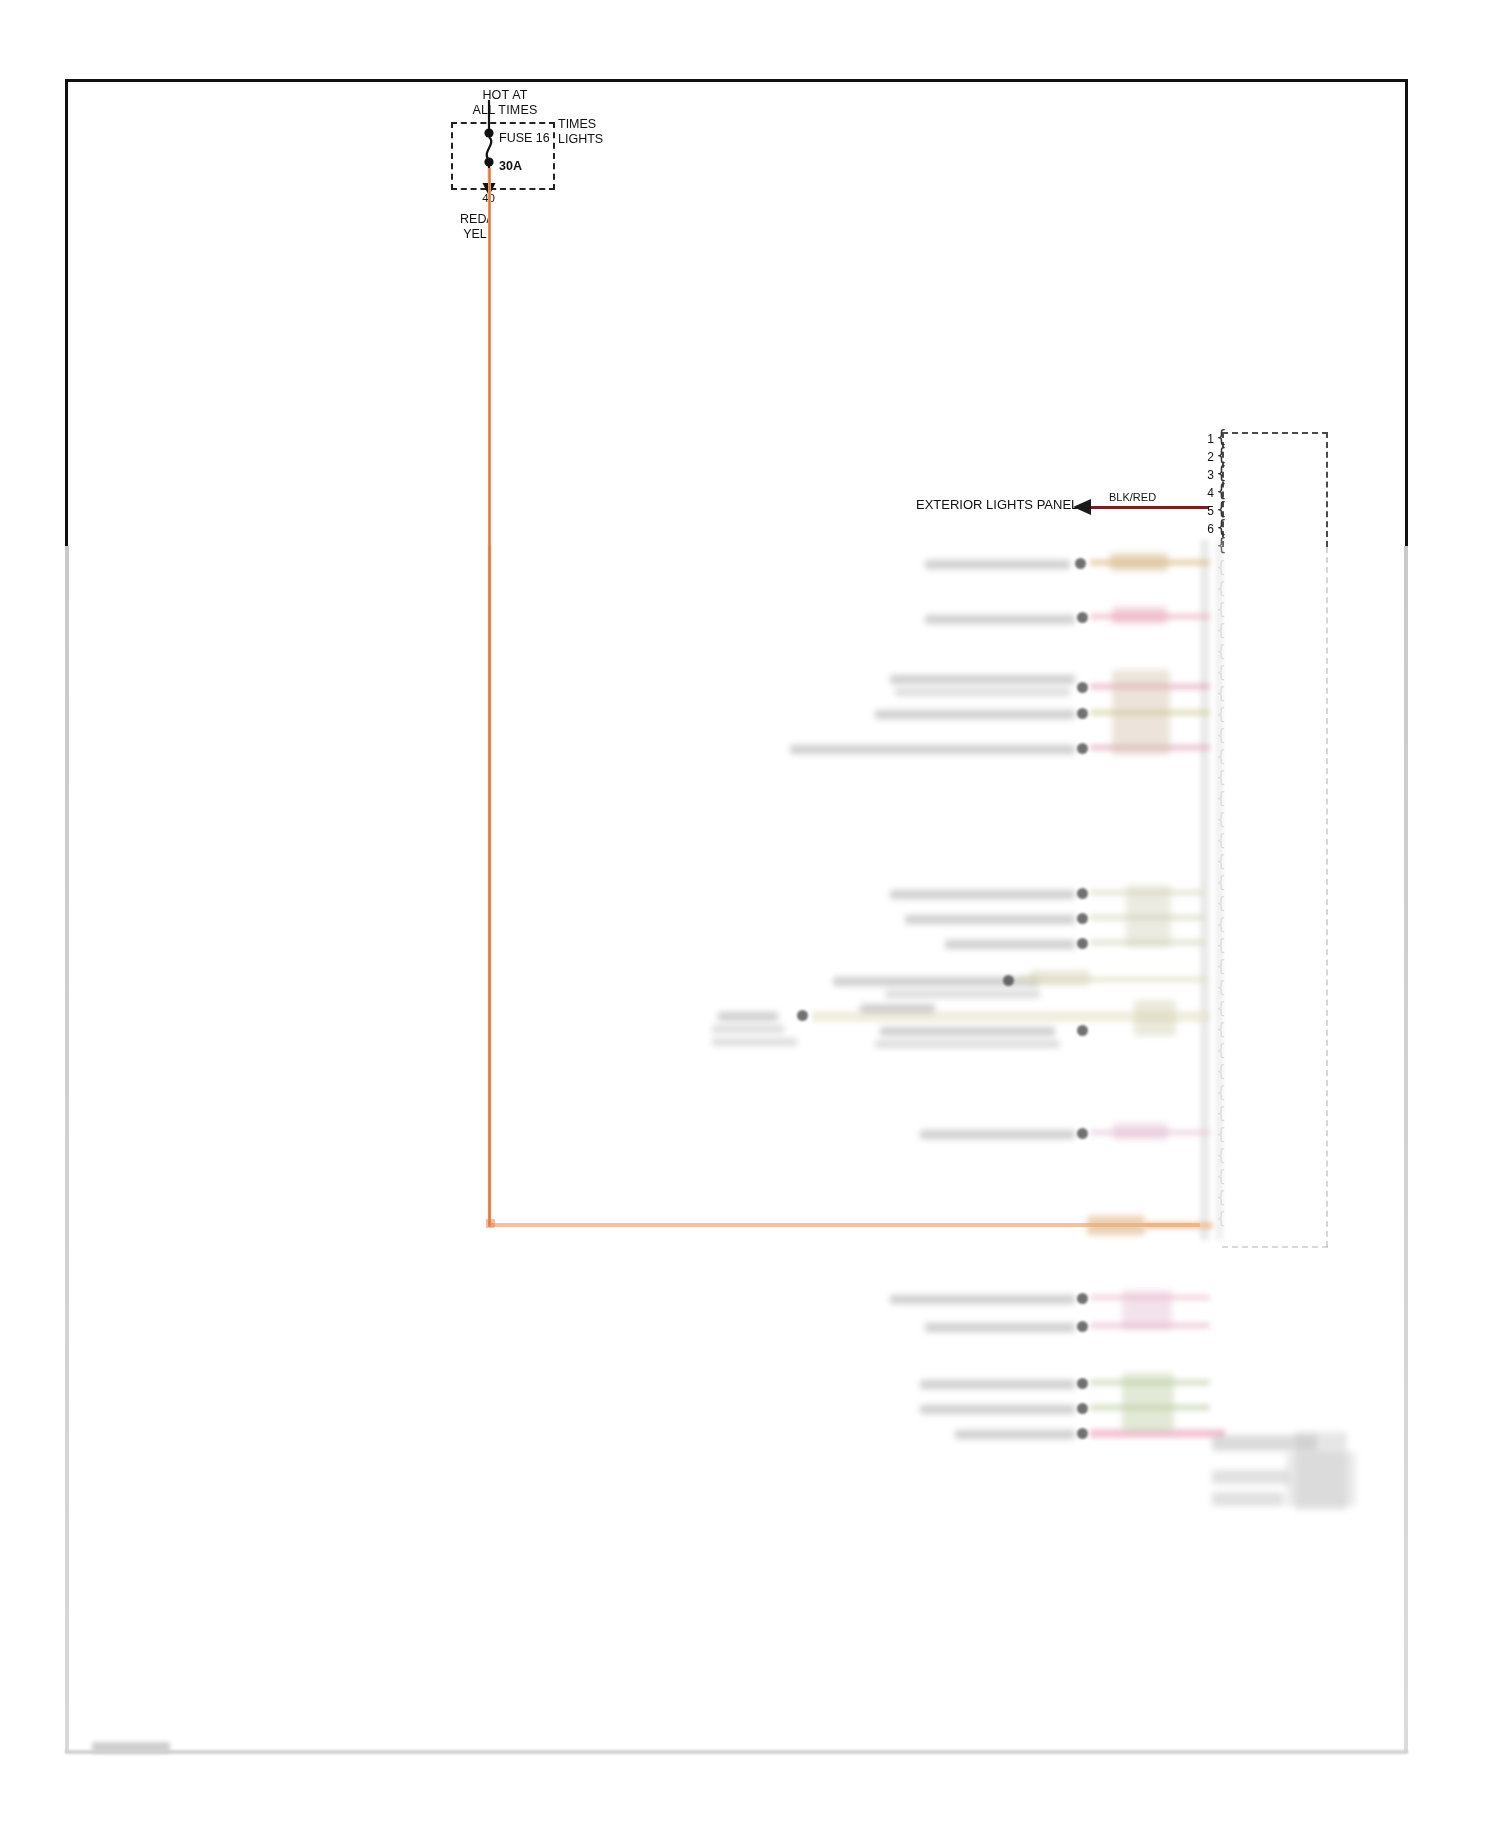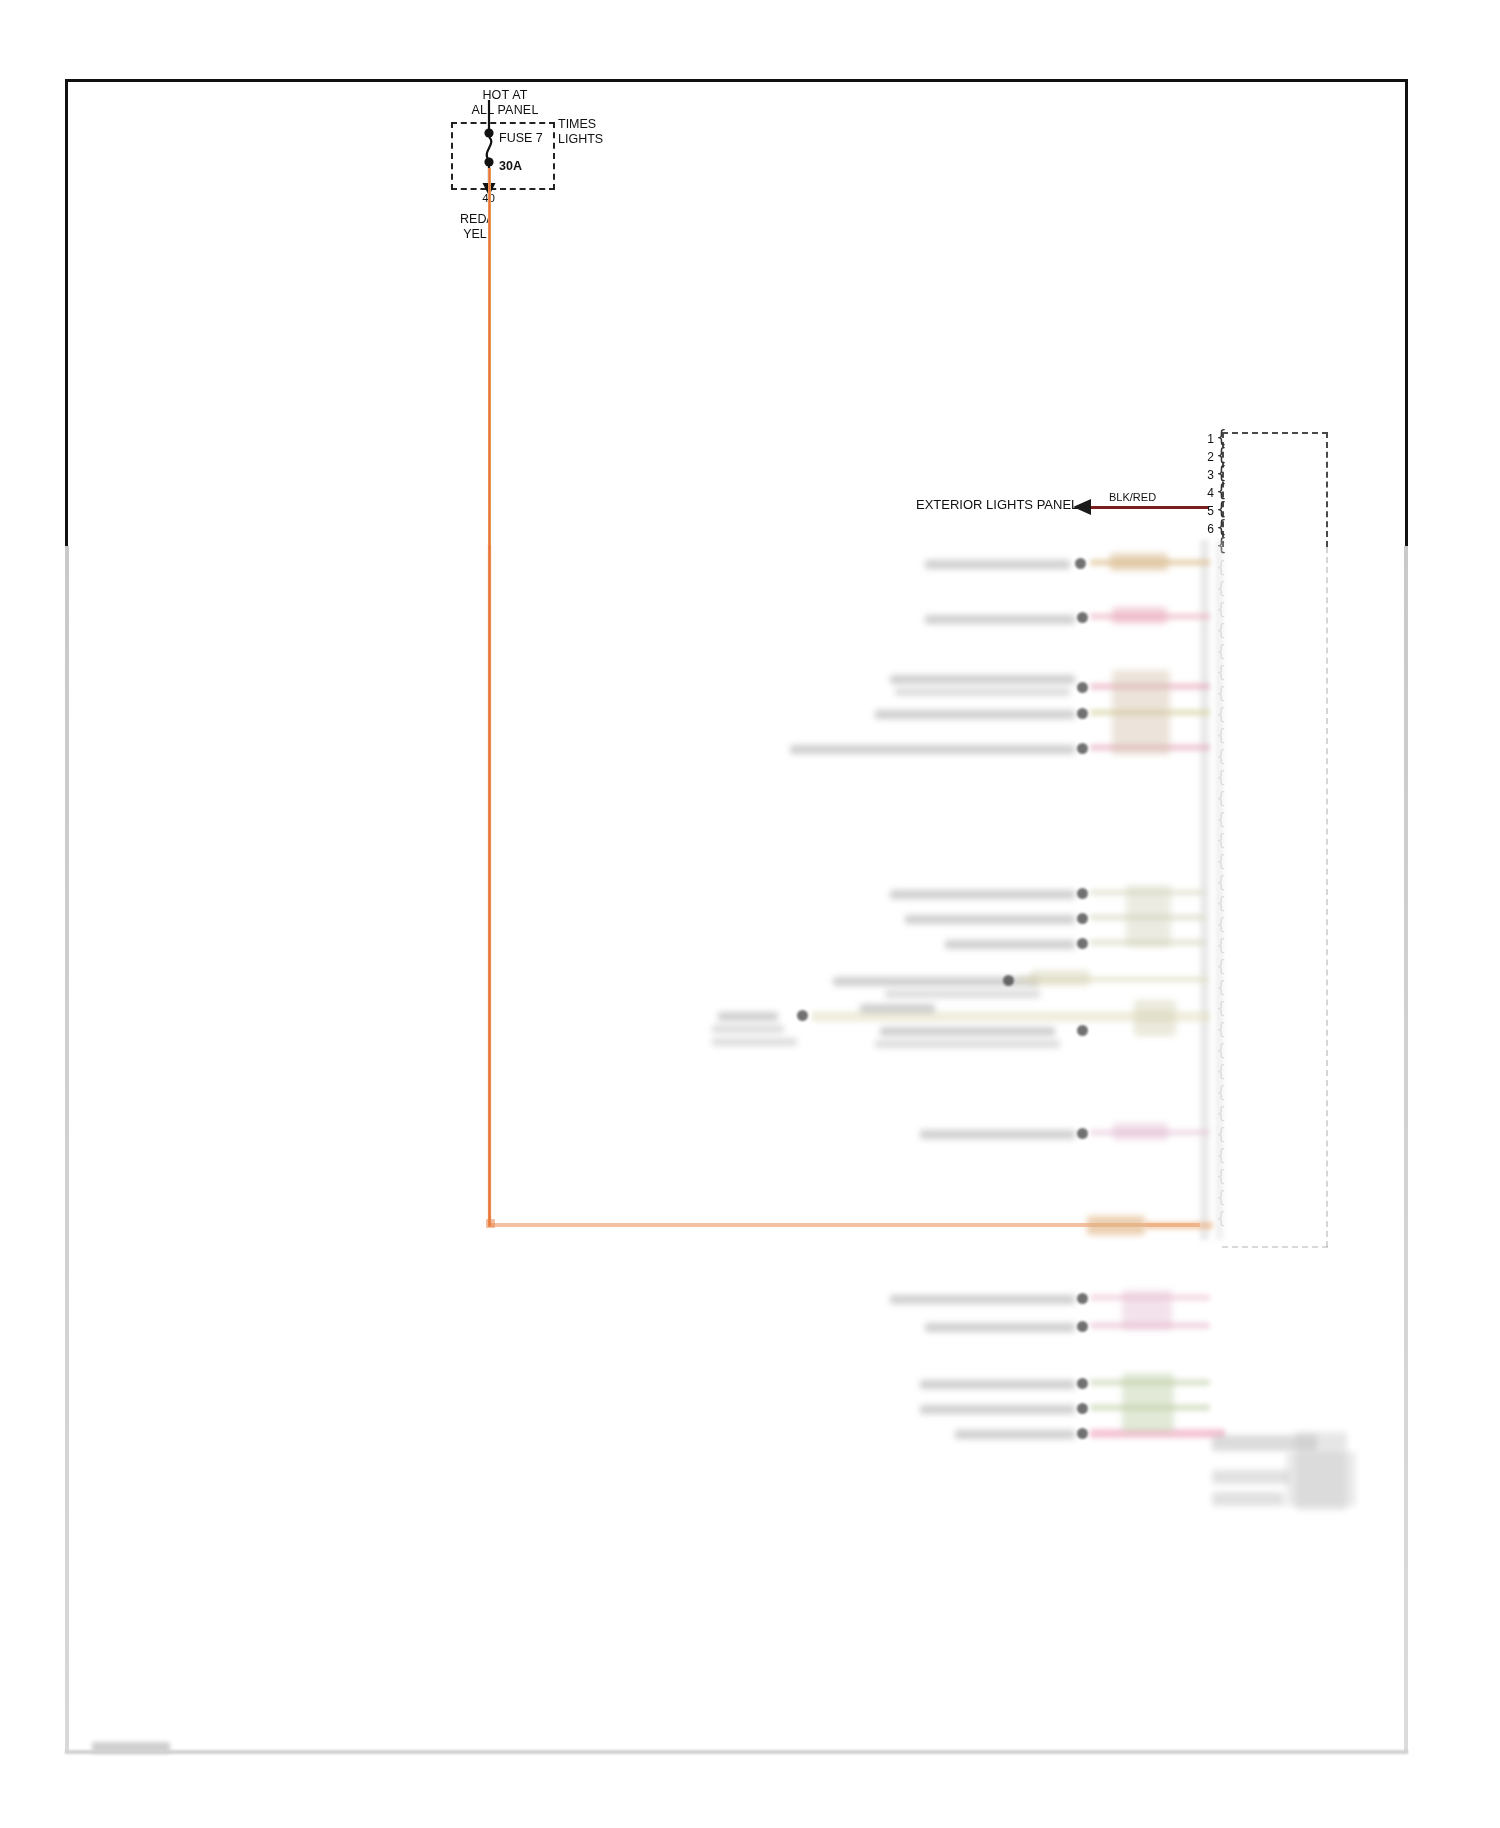"ALL PANEL" div { text: PANEL -> TIMES }
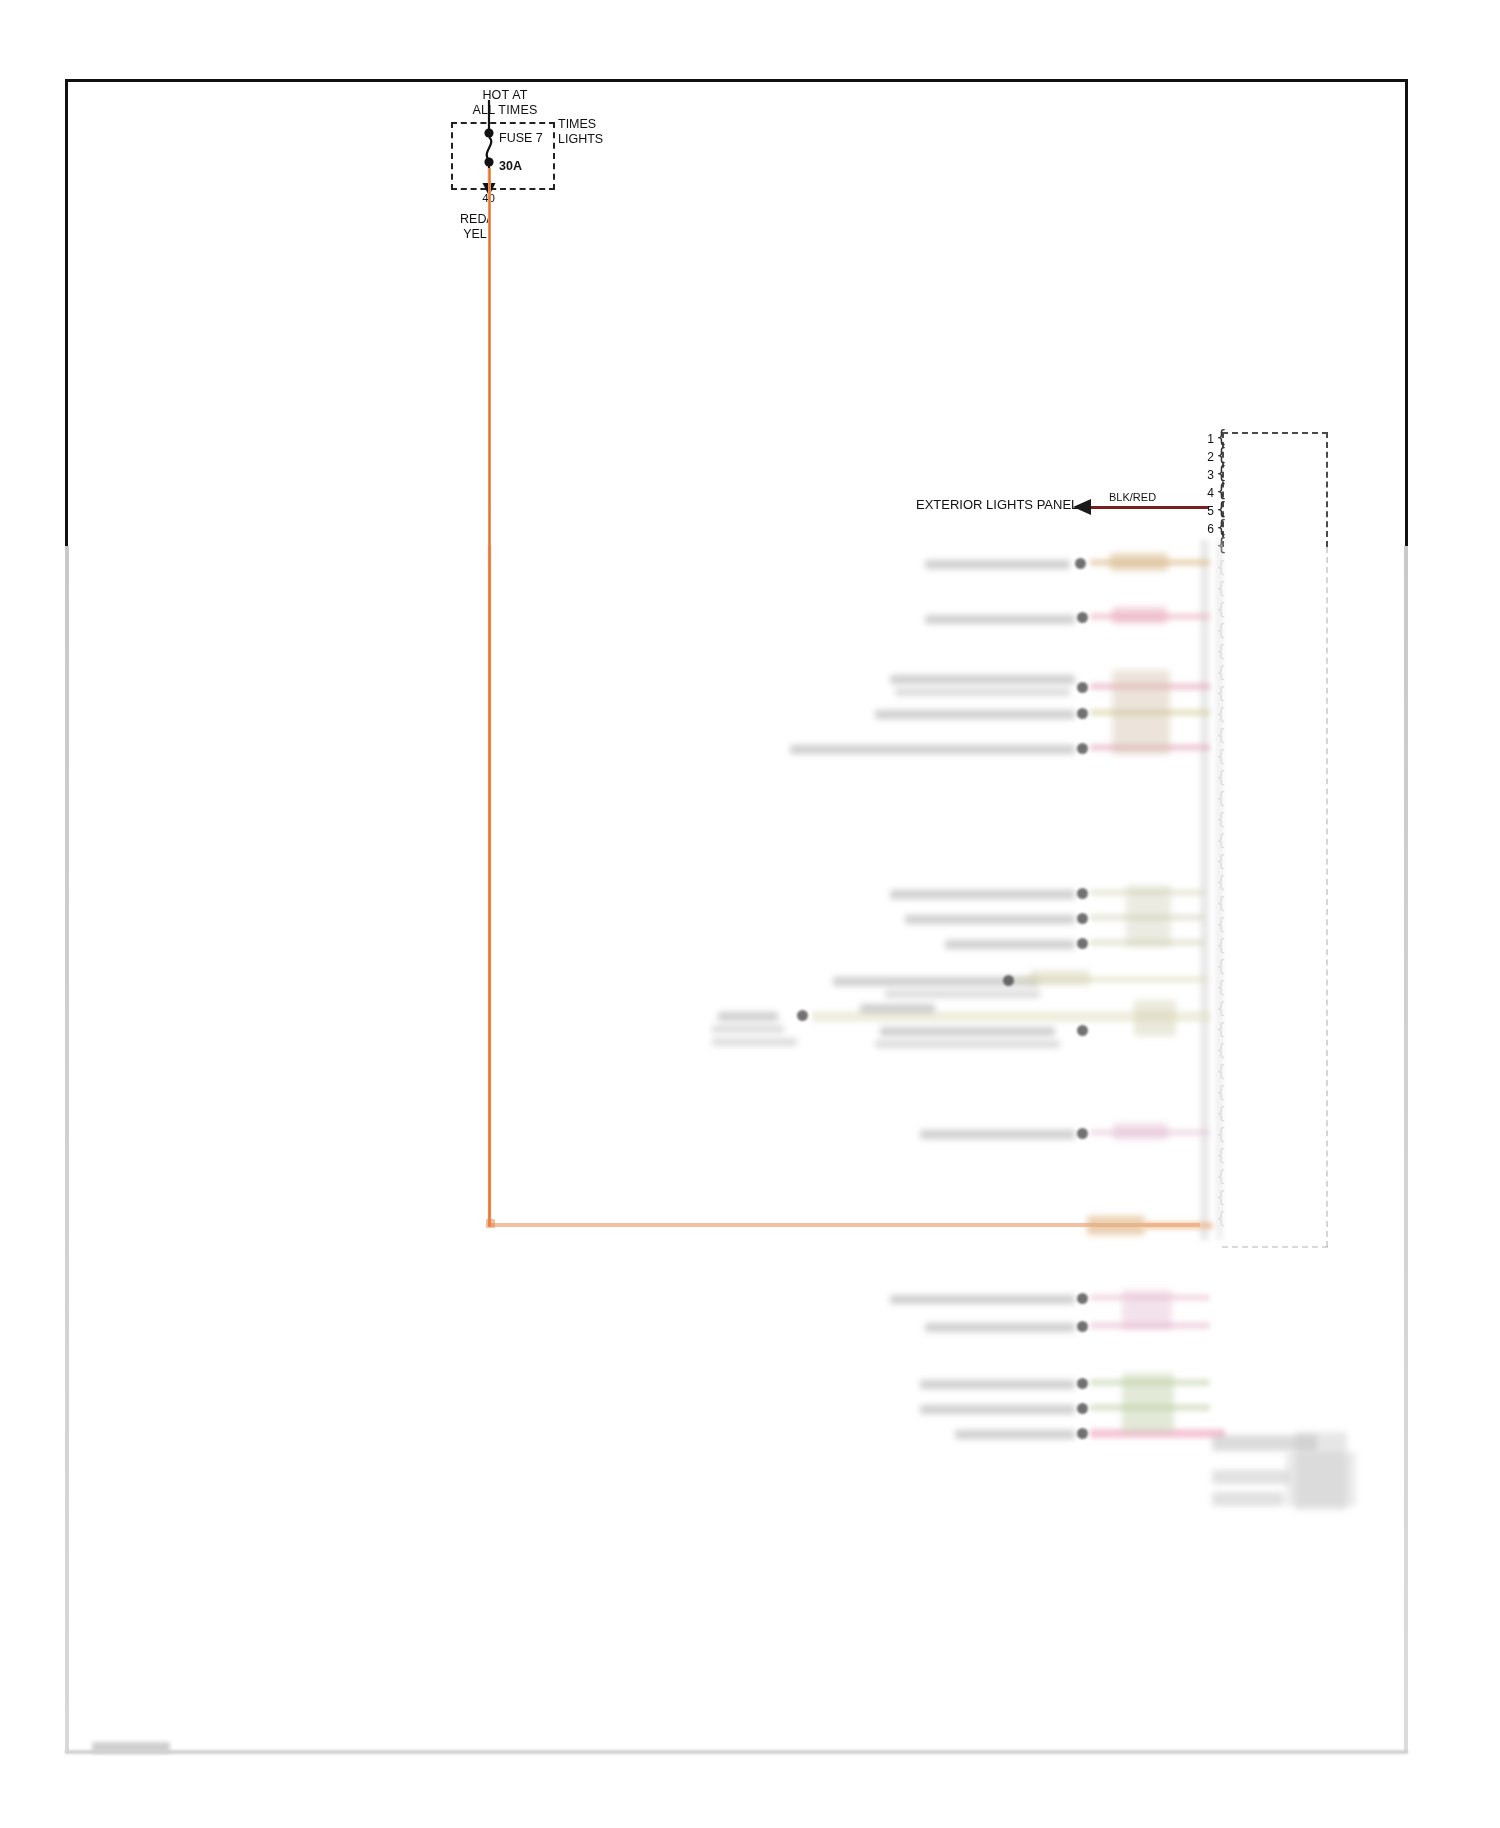"FUSE 7" div.fuse-no { text: 7 -> 16 }
